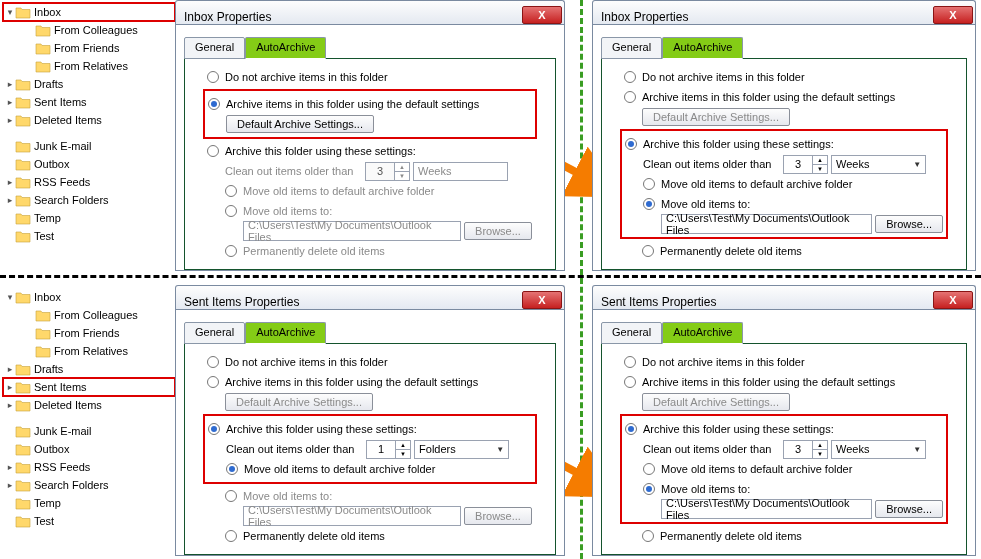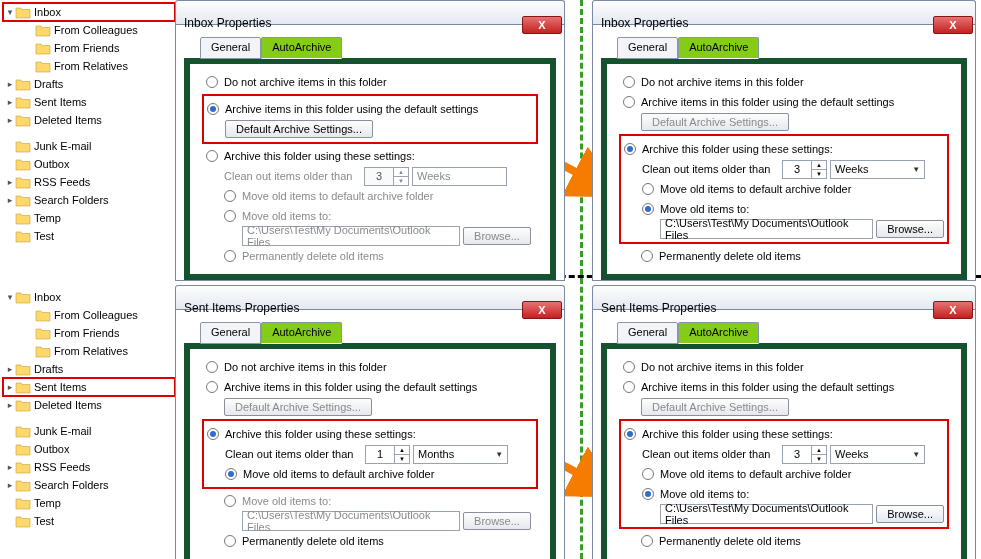"Inbox Properties" .titlebar { align-items: flex-start -> flex-end }
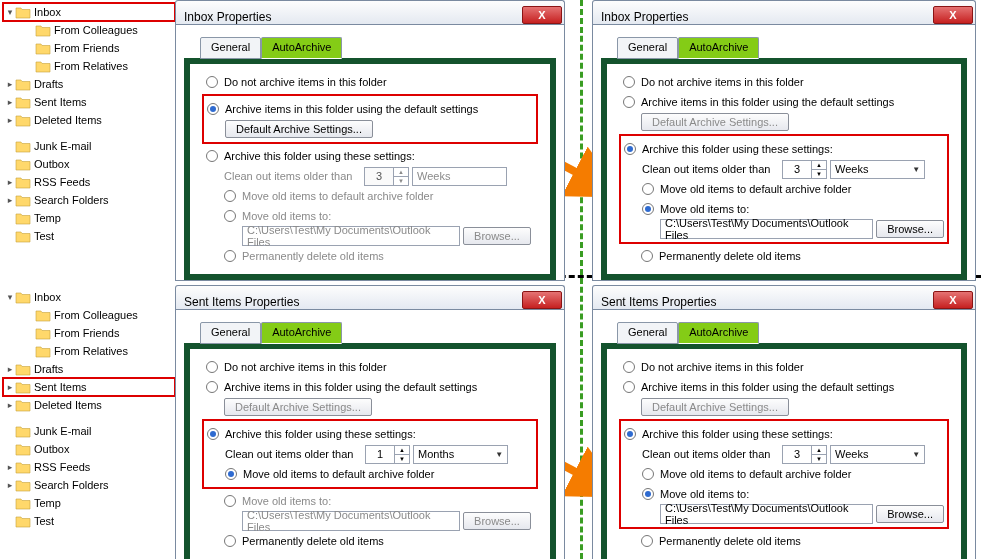"General" .tabs { margin: 3px 0 0 16px -> 3px 0 0 0 }
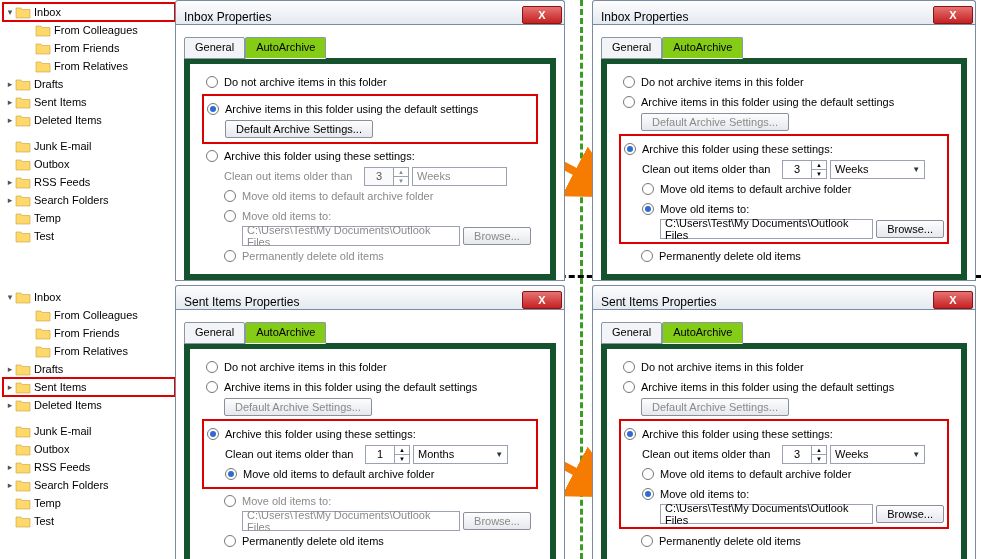"Do not archive items in" .tabpage { border: 6px solid #14532d -> 1px solid #14532d; padding: 8px 16px -> 8px 22px }
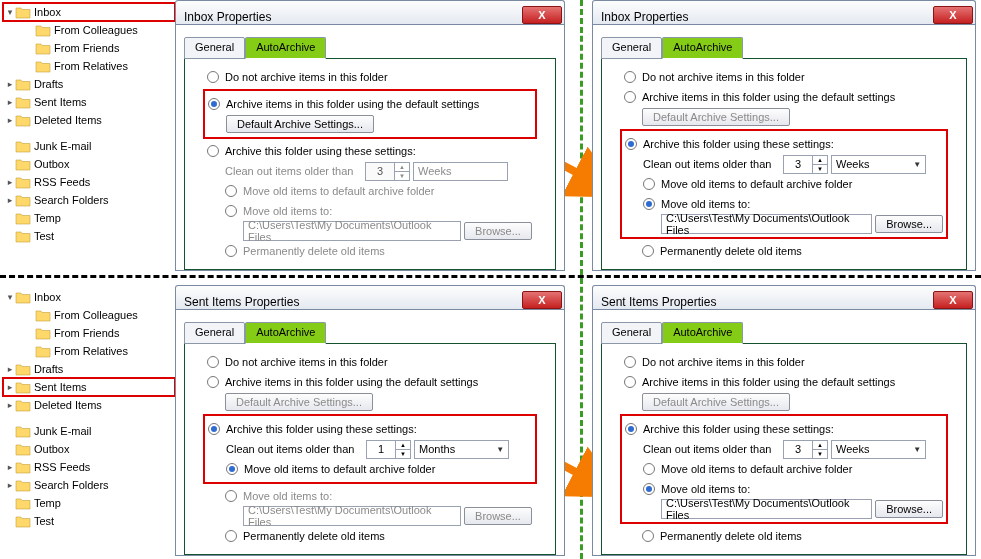"Months" span { text: Months -> Folders }
